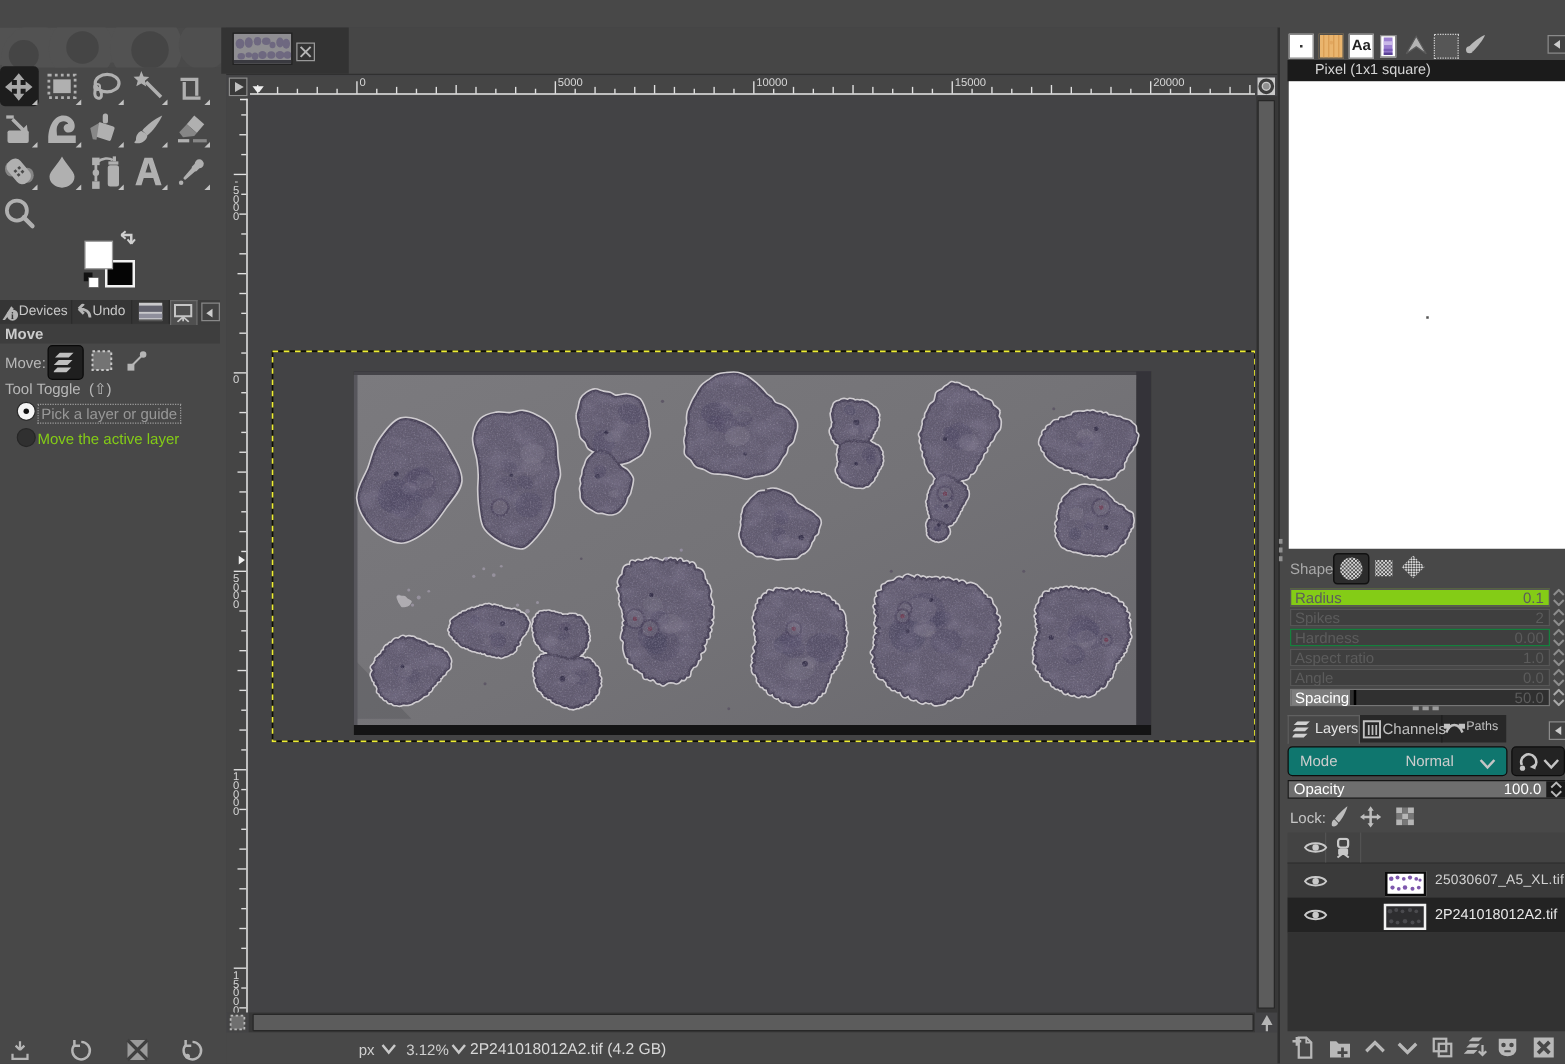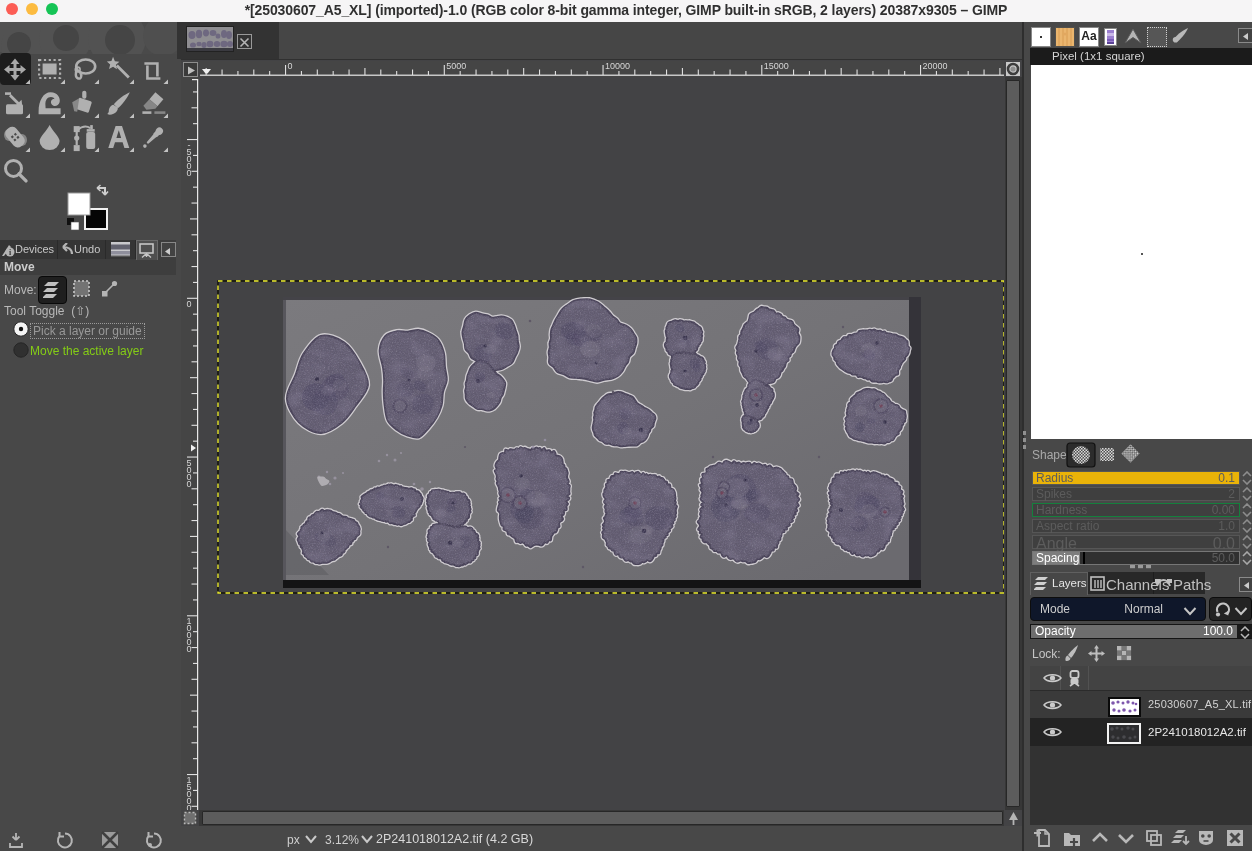"*[25030607_A5_XL] (imported)-1.0 (RGB" div.abs { html: <div> <svg> <circle></circle> <circle></circle> <circle></circle> </svg> <div>*[25030607_A5_XL] (imported)-1.0 (RGB color 8-bit gamma integer, GIMP built-in sRGB, 2 layers) 20387x9305 – GIMP</div> </div> -> none }
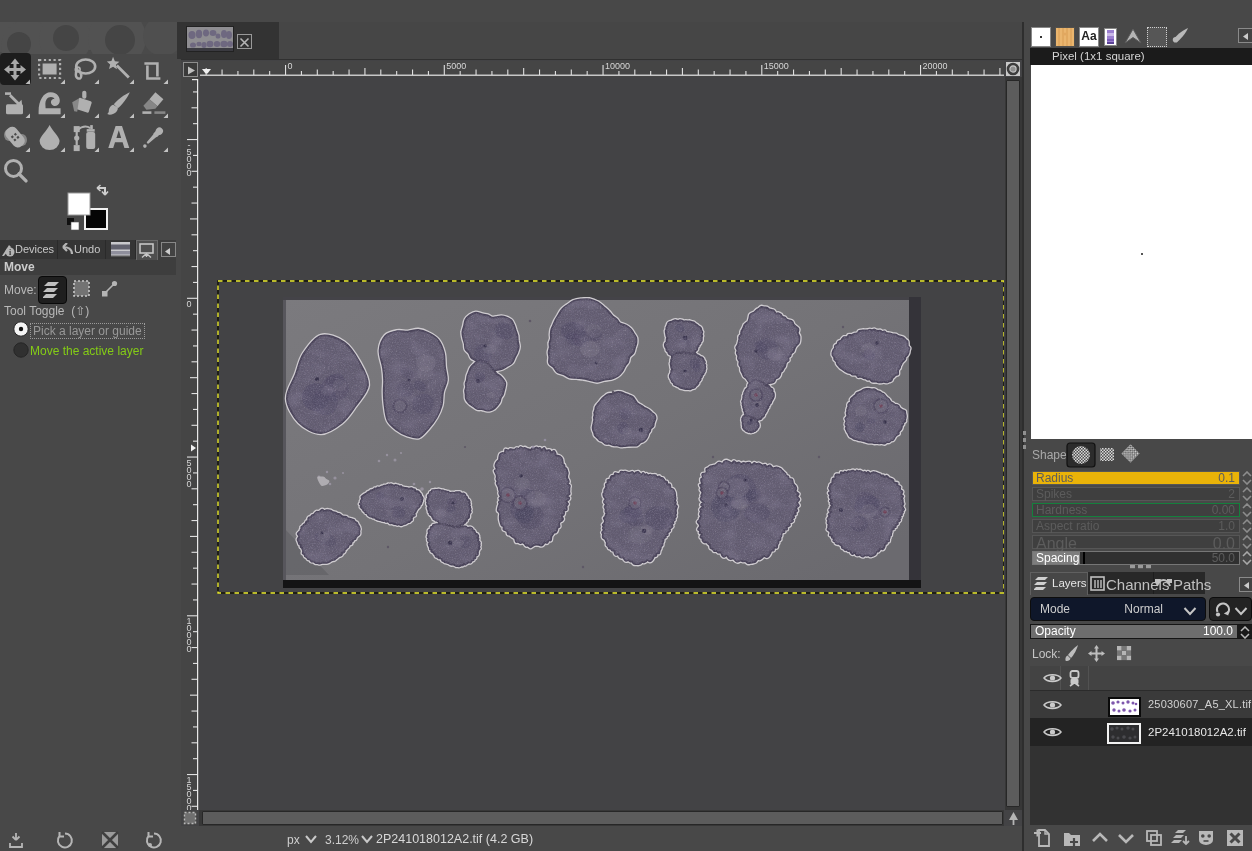"Radius" div.abs { background: #eab308 -> #84cc16 }
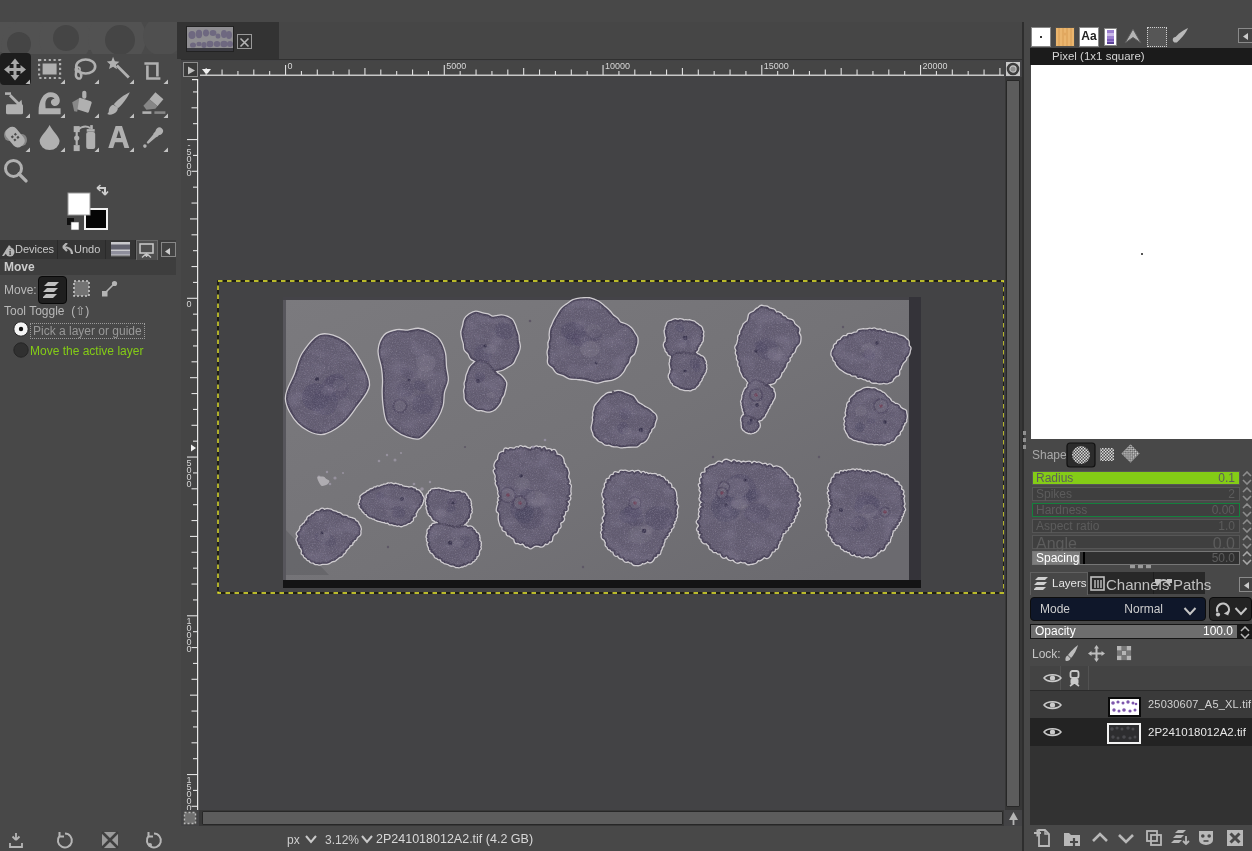"Angle" div.abs { font-size: 16px -> 12px }
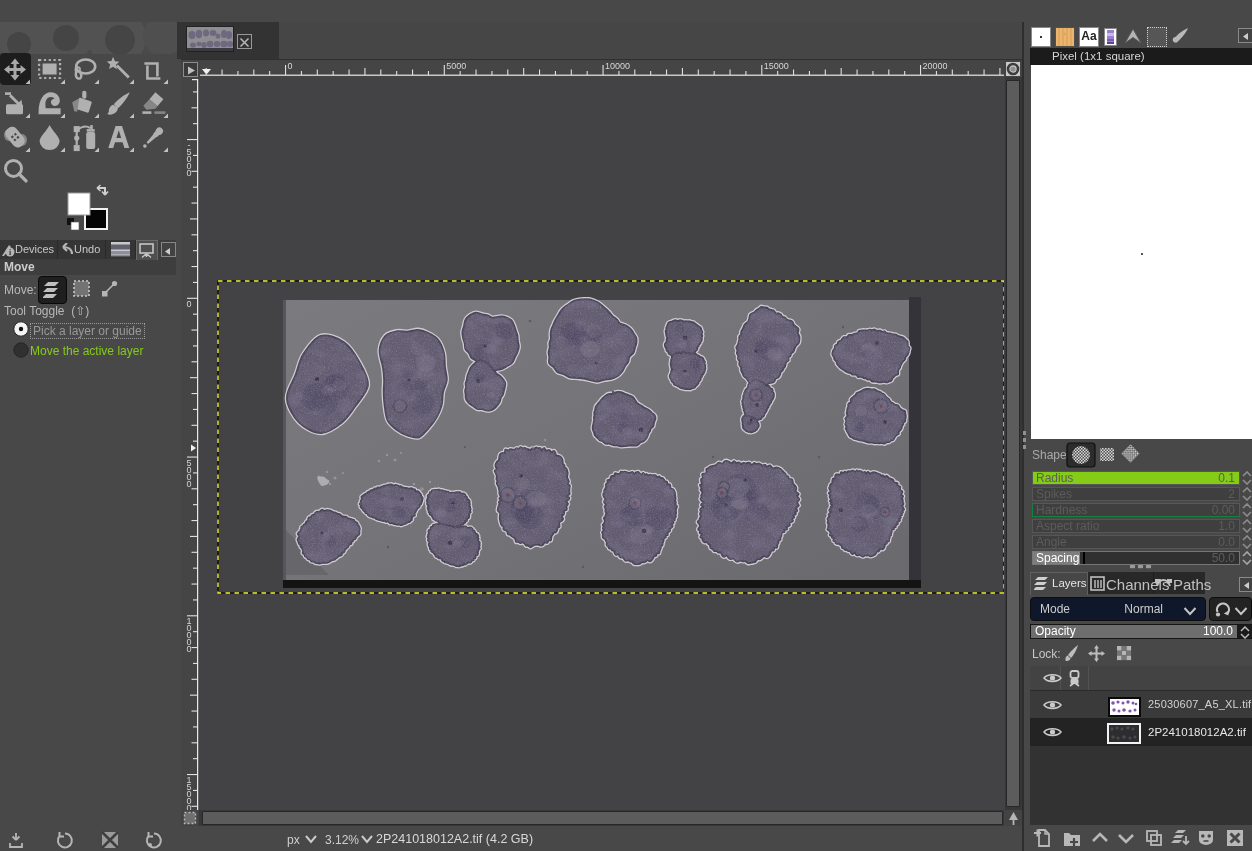"Channels" span { font-size: 15px -> 12px }
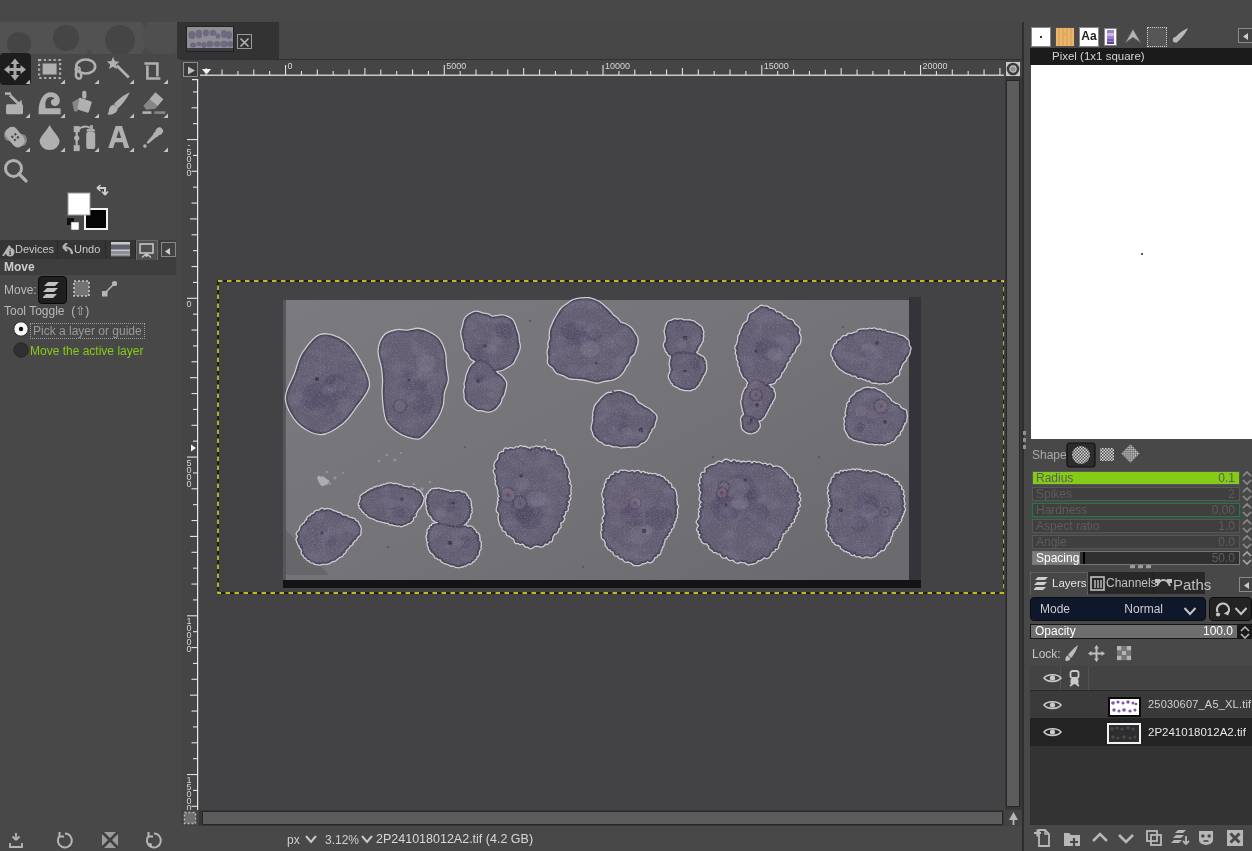"Paths" span { font-size: 15px -> 10px }
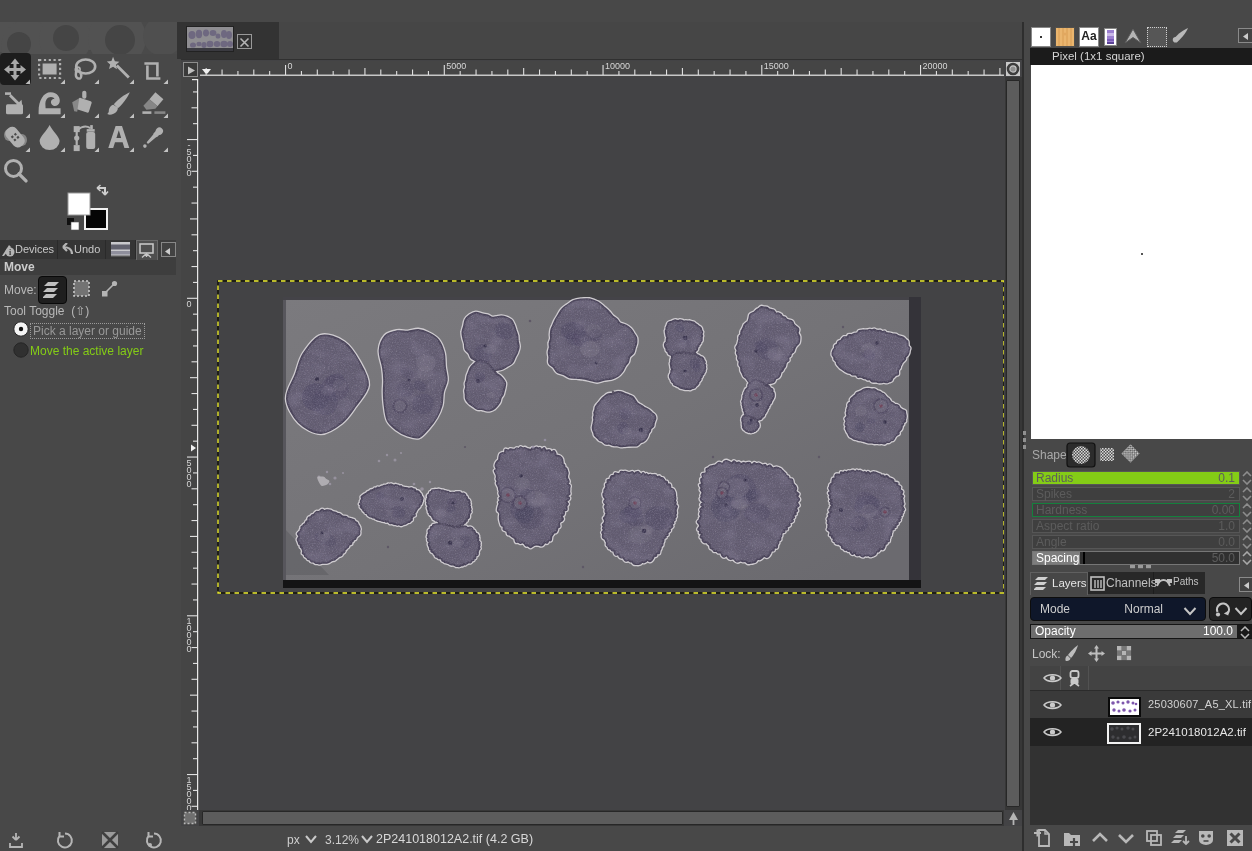"Mode" div.abs { background: #0f172a -> #0f766e }
